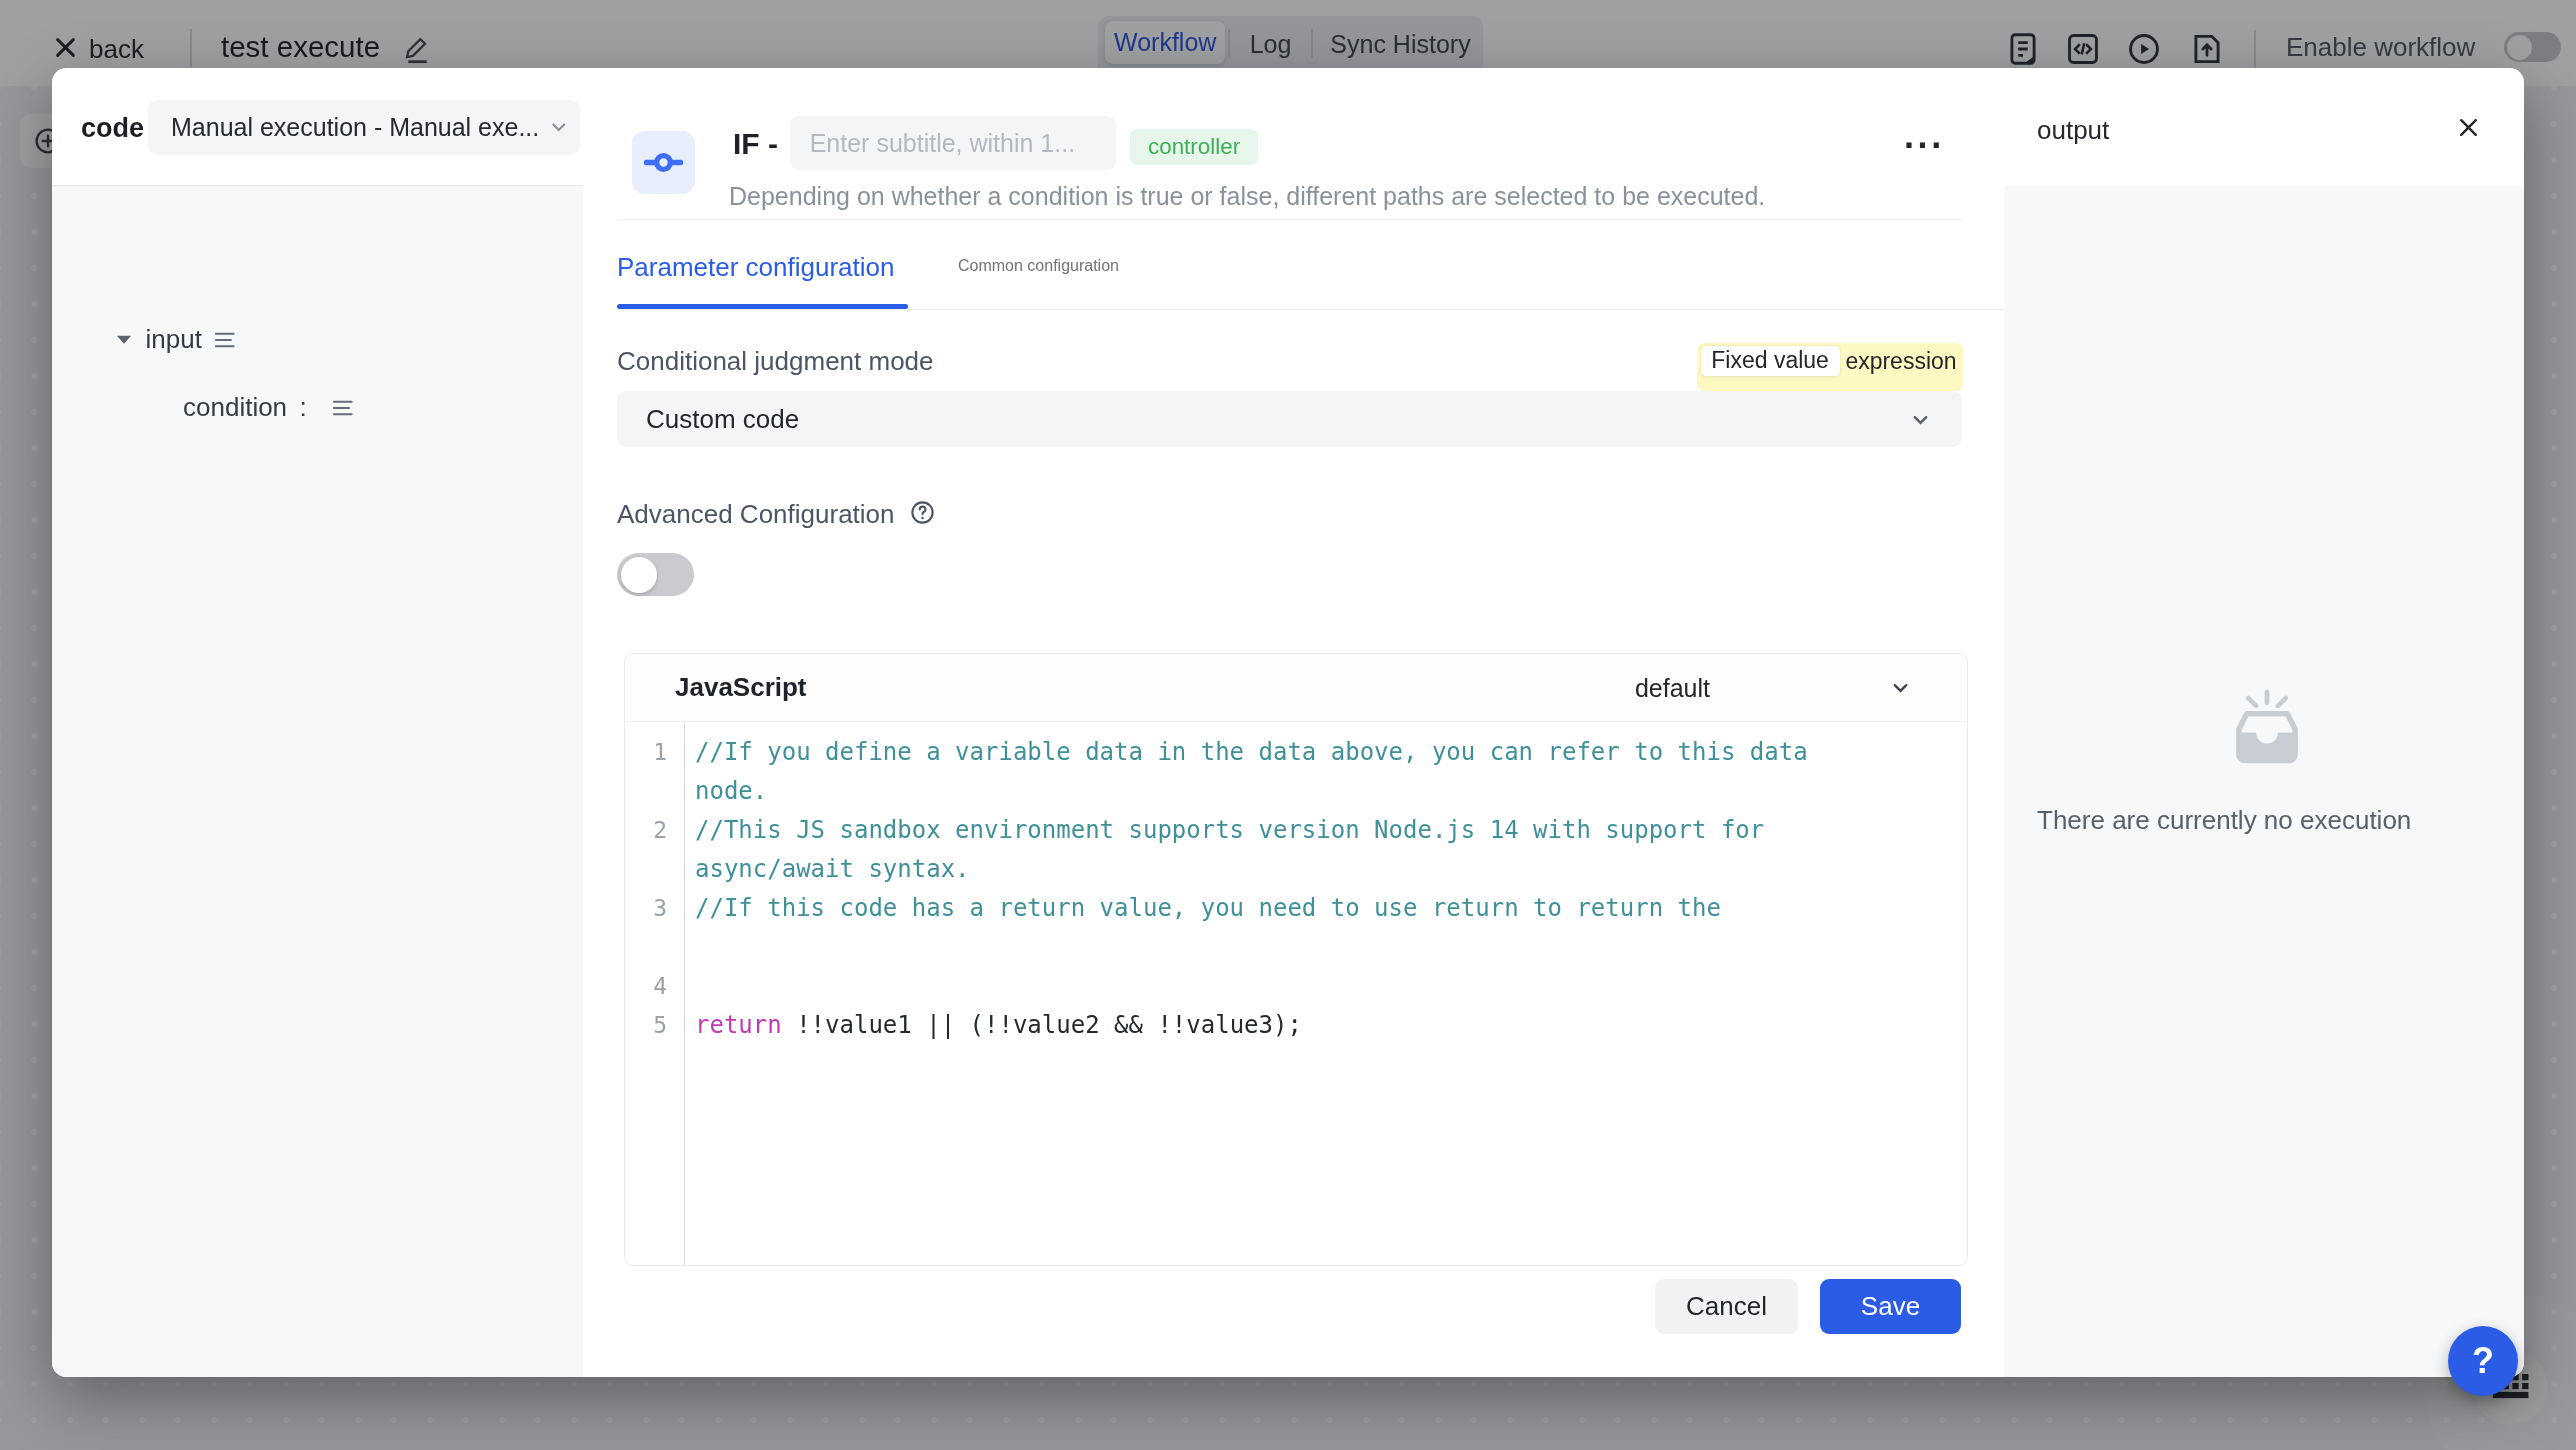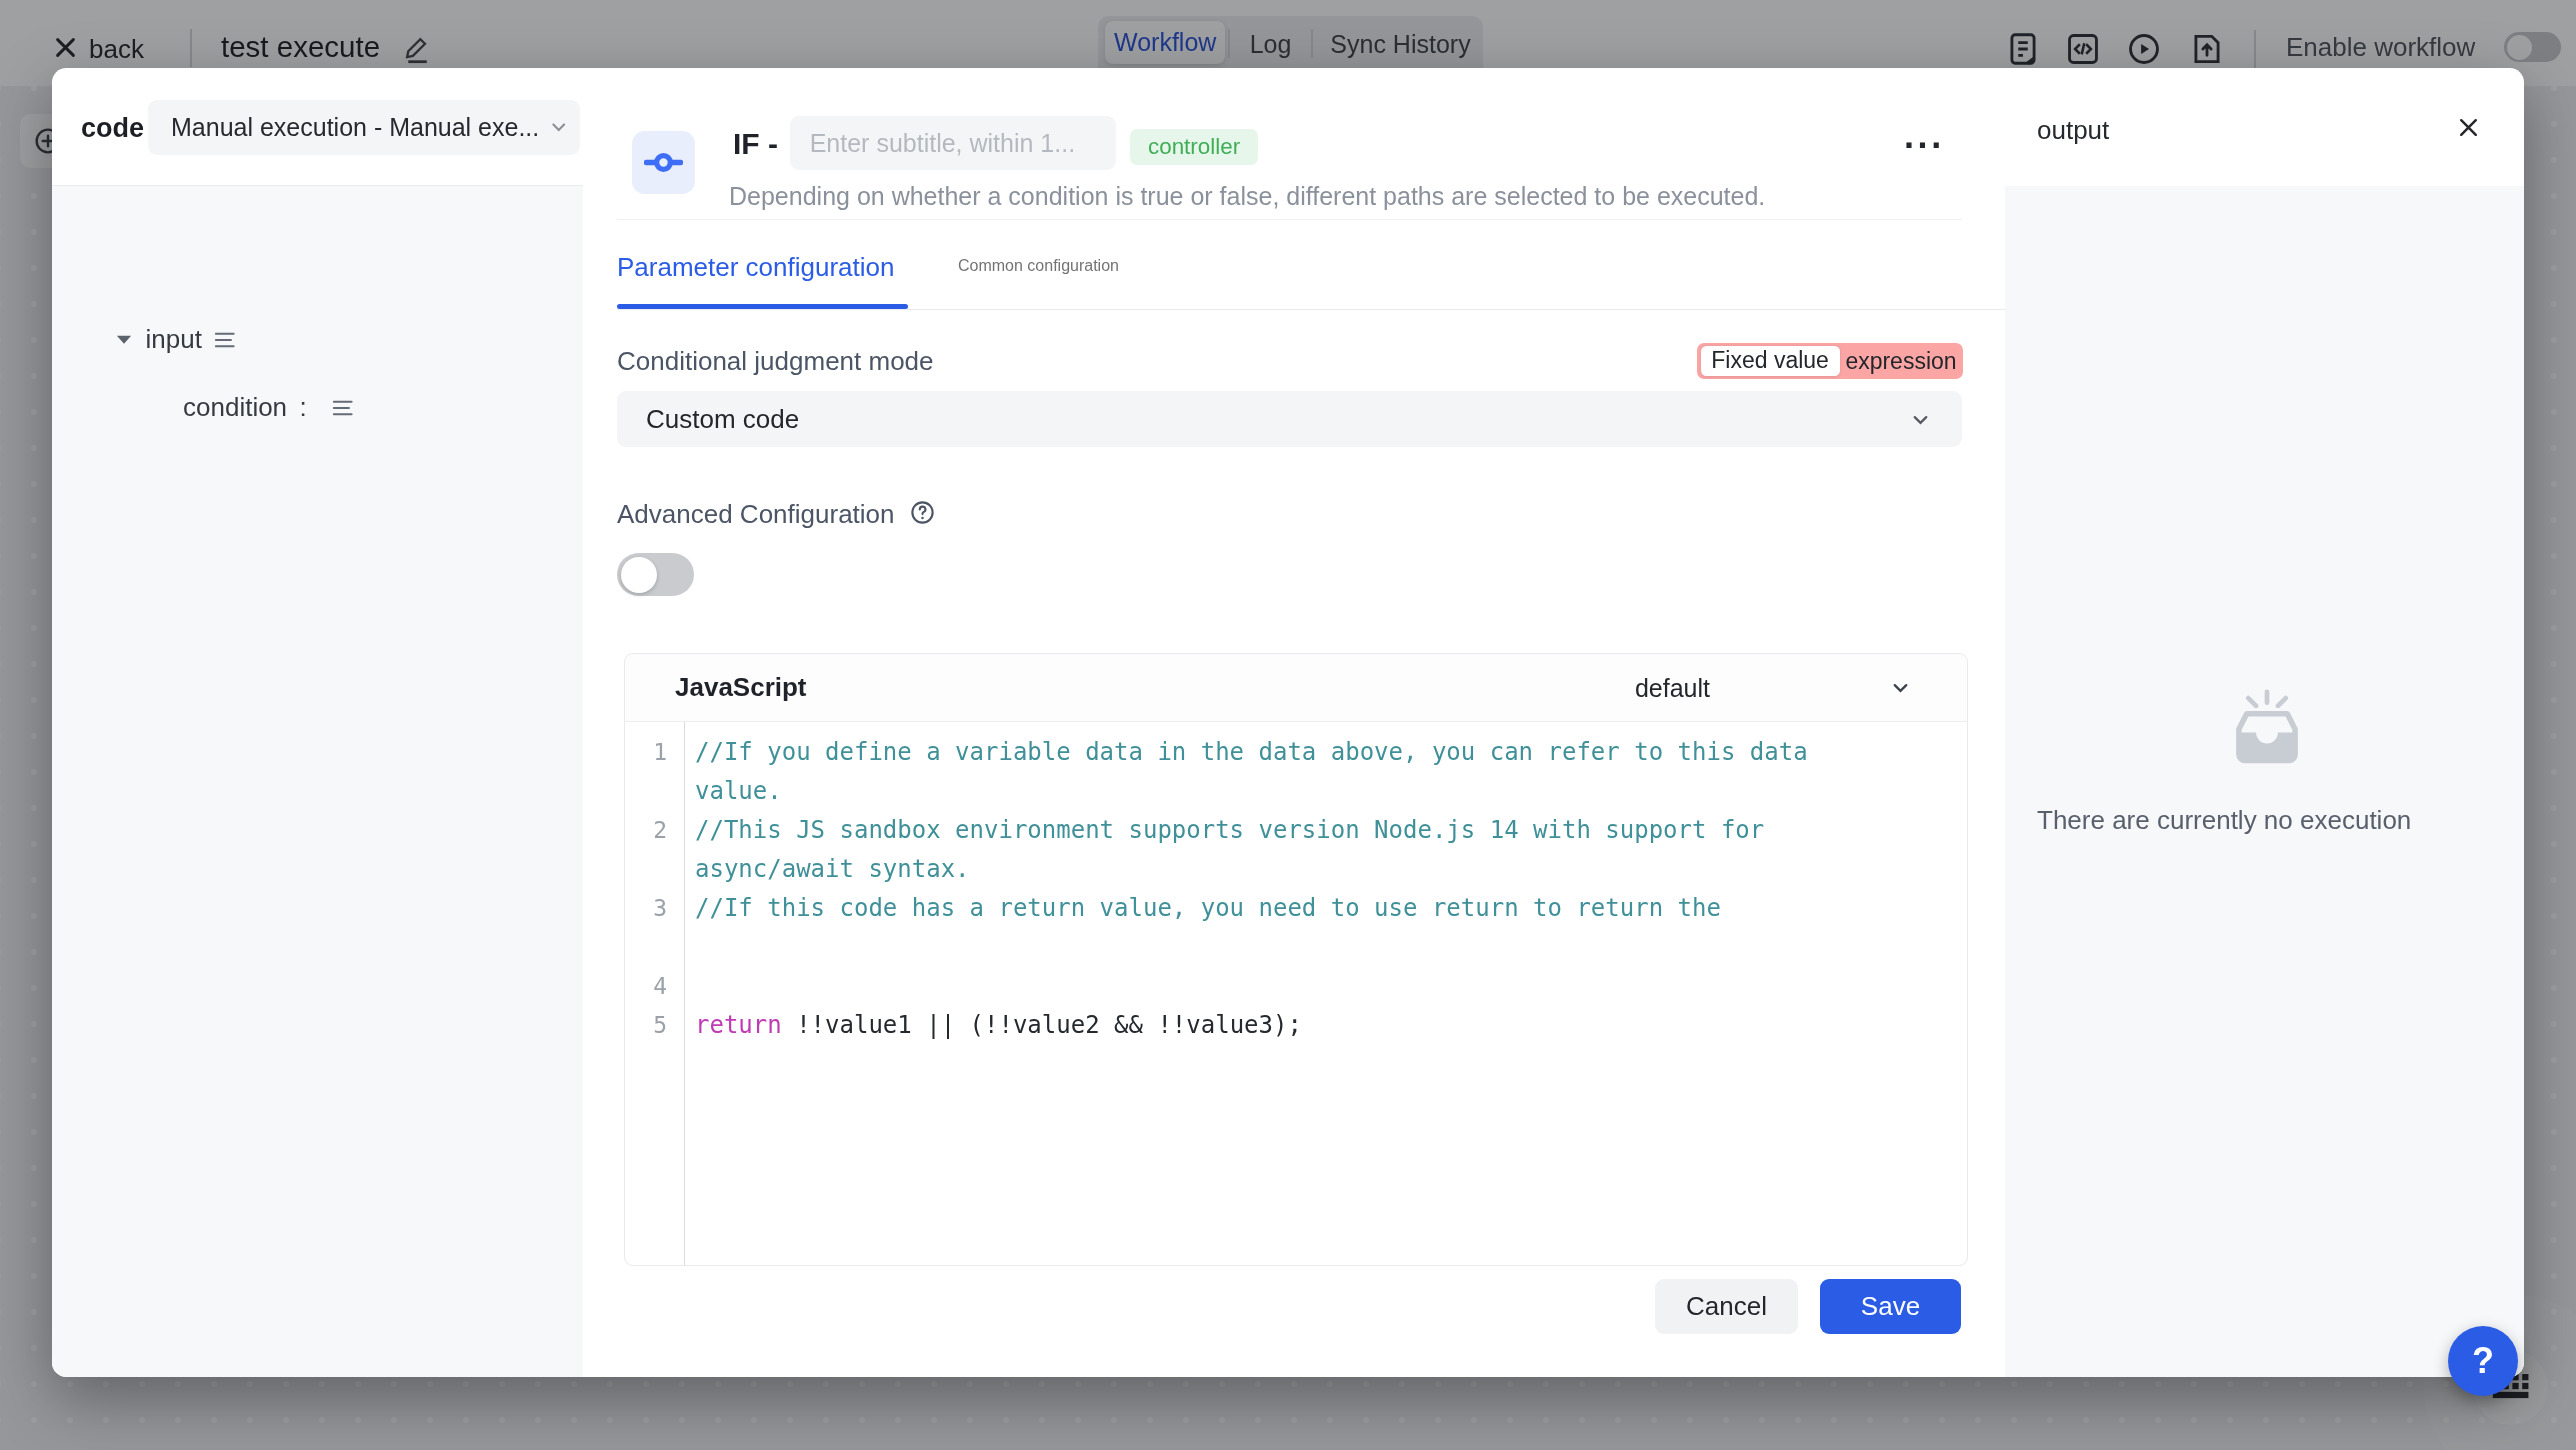"Fixed value" .mode-seg { background: #fca5a5 -> #fef9c3; height: 36px -> 48px }
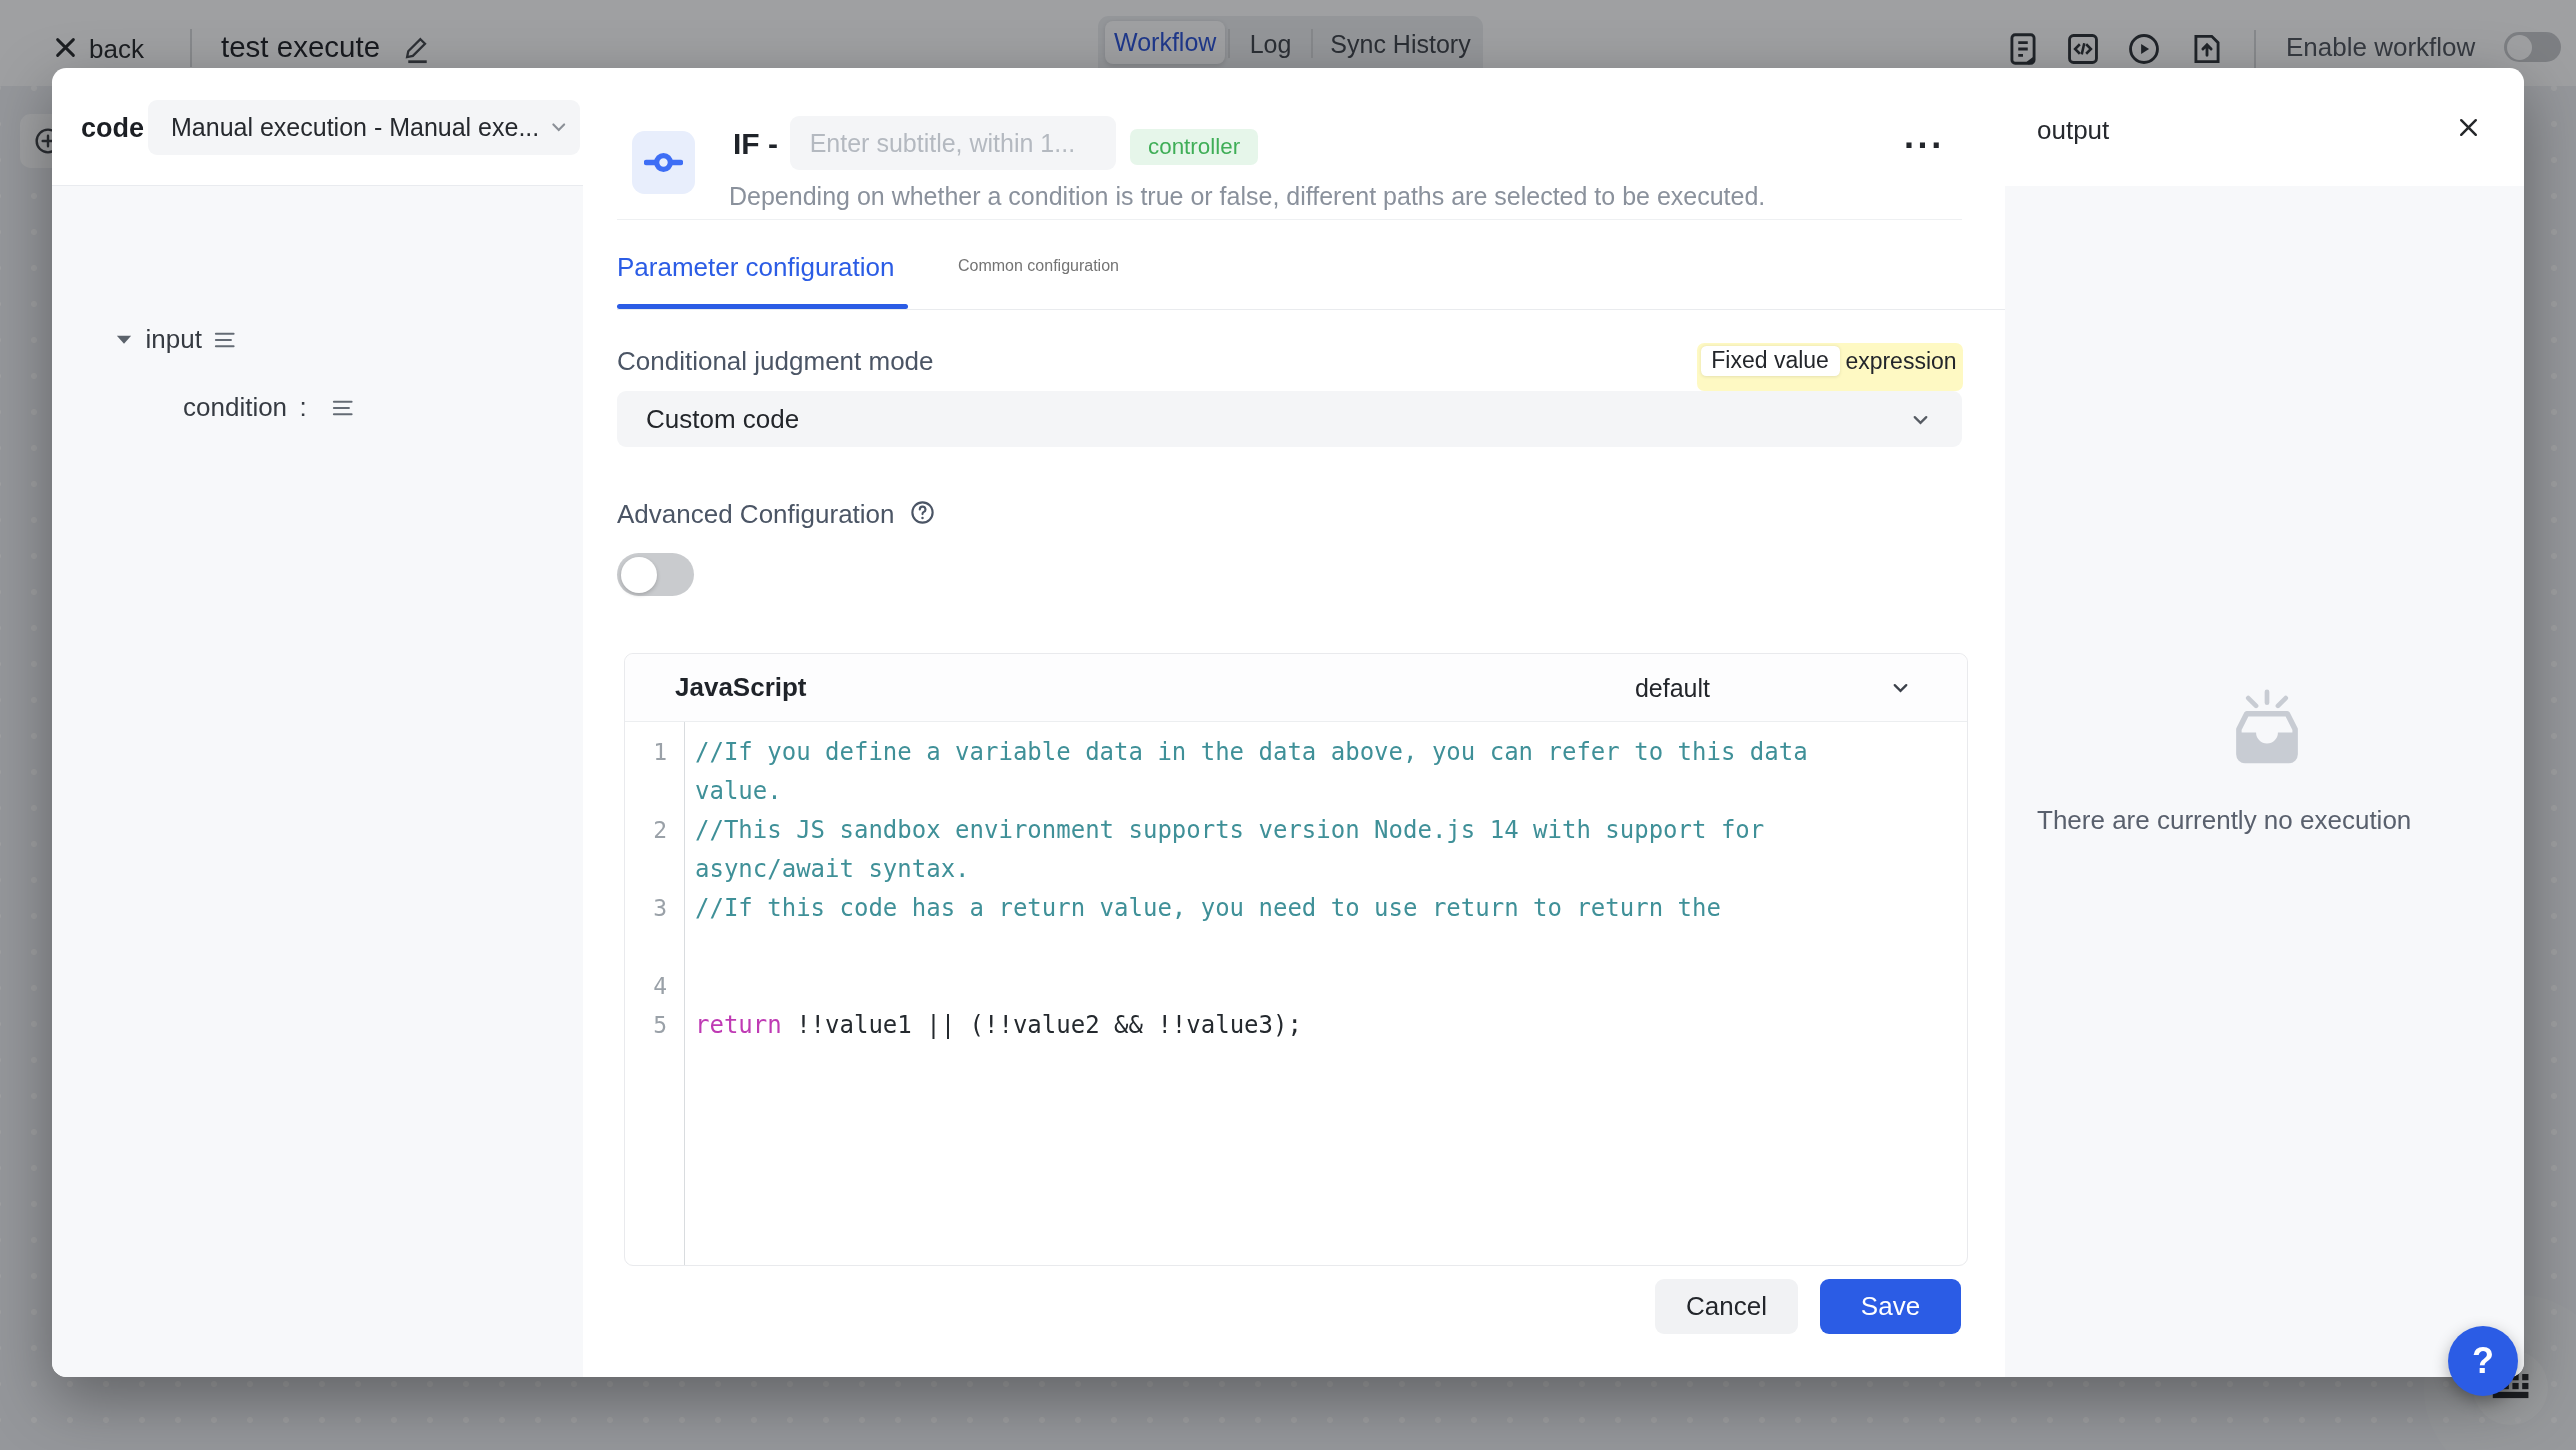"value." span.ctext { text: value -> node }
